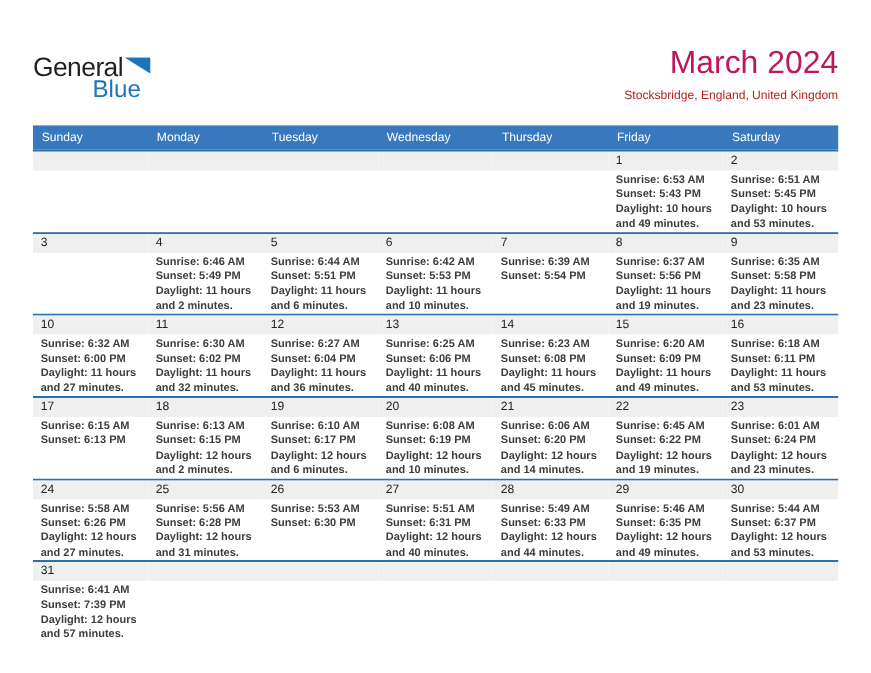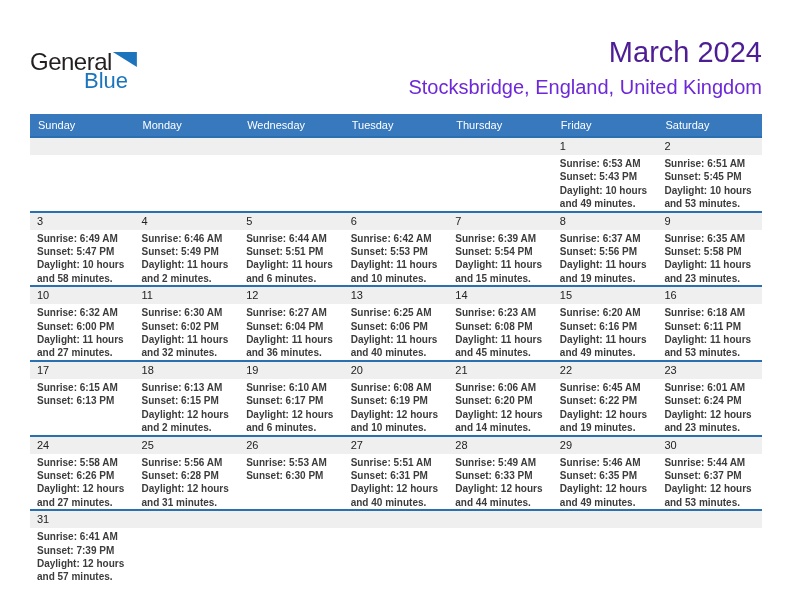"March 2024" .title { color: #4c1d95 -> #be185d }
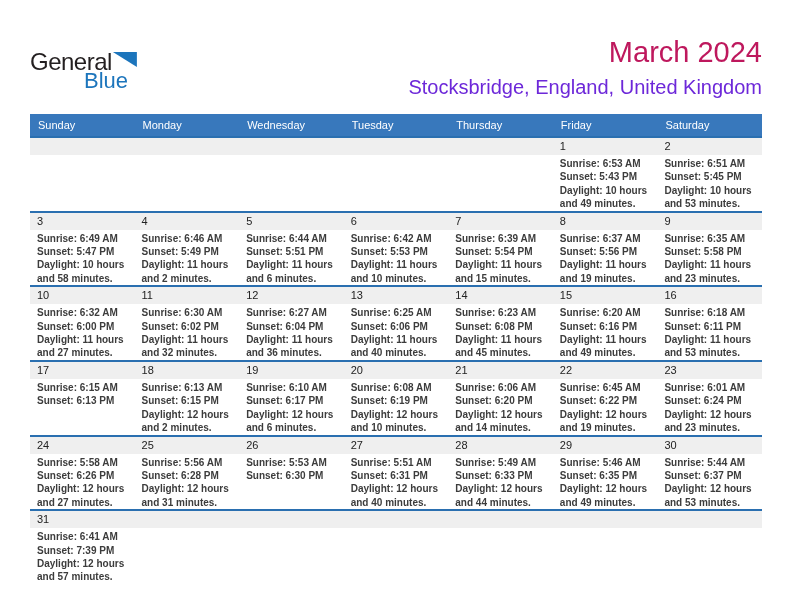"Stocksbridge, England, United Kingdom" .subtitle { color: #6d28d9 -> #b91c1c; font-size: 20px -> 11px }
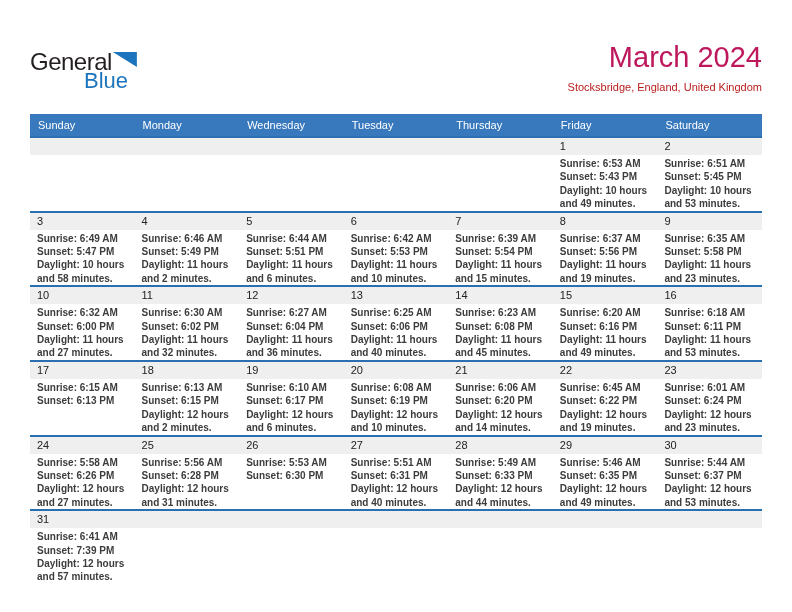"Wednesday" div.wd { order: before "Tuesday" -> after "Tuesday" }
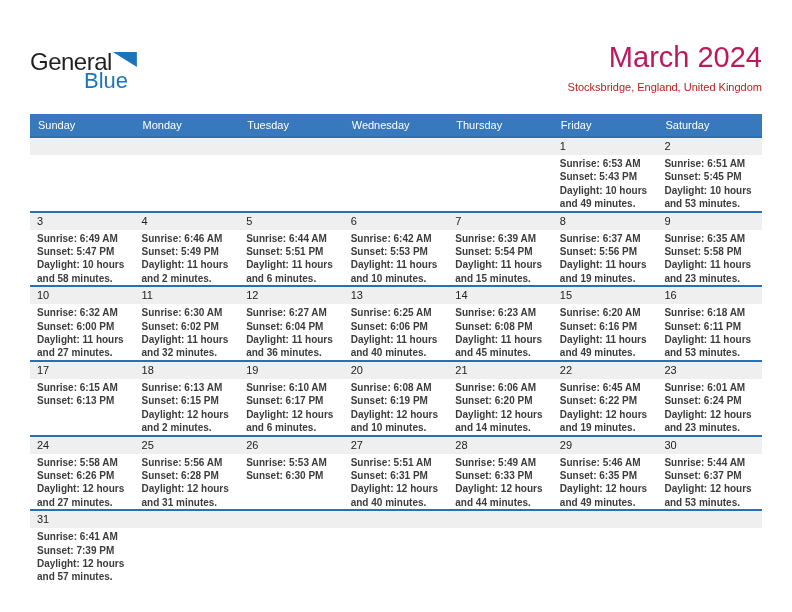"Sunrise: 6:49 AM" div.details { html: <div> <div>Sunrise: 6:49 AM</div> <div>Sunset: 5:47 PM</div> <div>Daylight: 10 hours and 58 minutes.</div> </div> -> none }
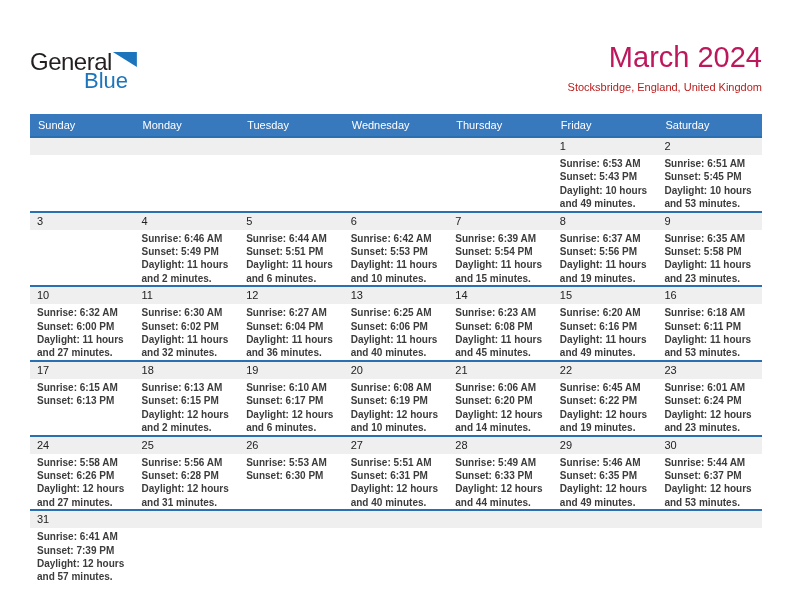"Daylight: 11 hours and 15" div { html: <div>Daylight: 11 hours and 15 minutes.</div> -> none }
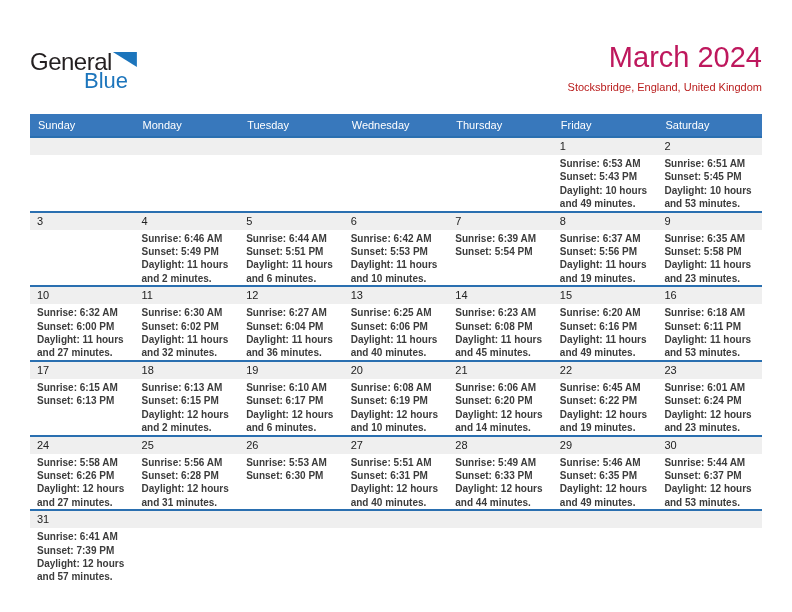"Sunset: 6:16 PM" div { text: 6:16 -> 6:09 }
